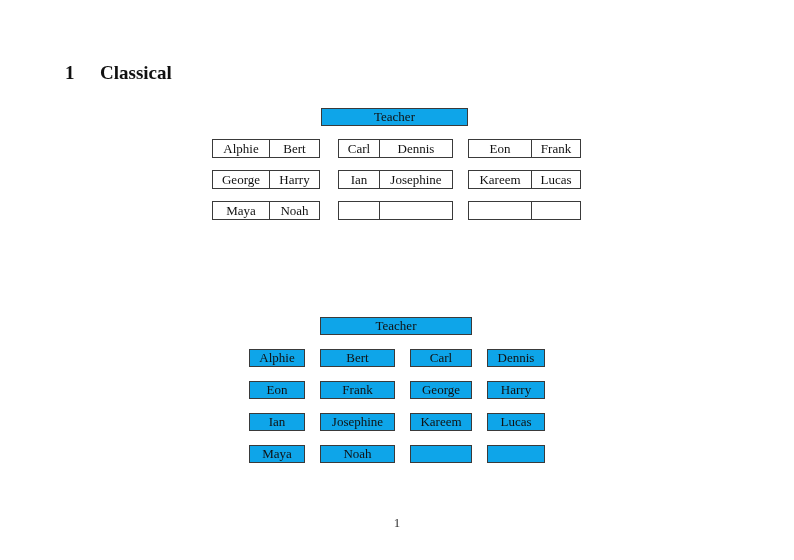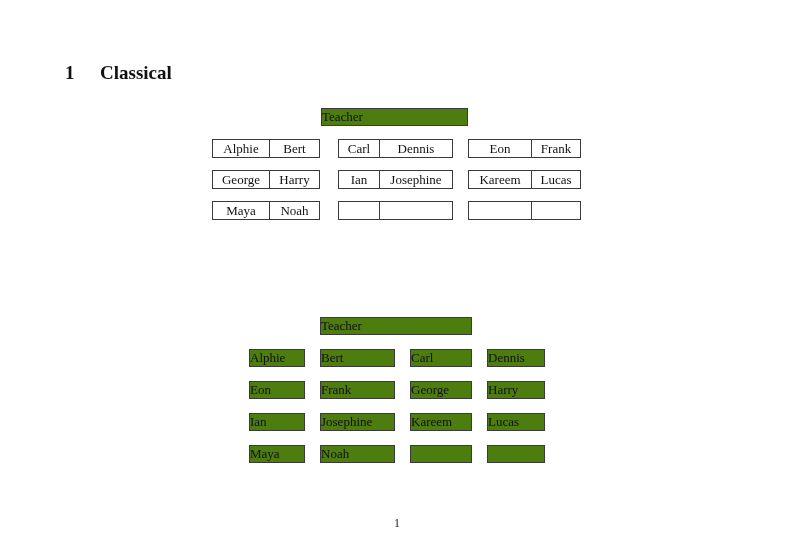"Teacher" .box { background: #4d7c0f -> #0ea5e9; justify-content: none -> center }
